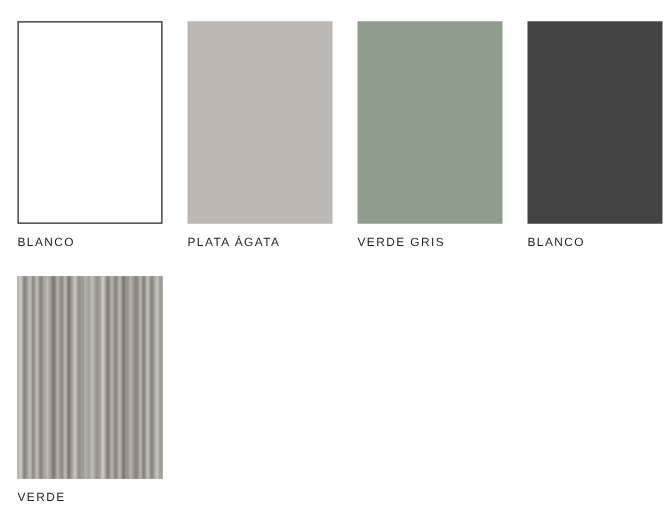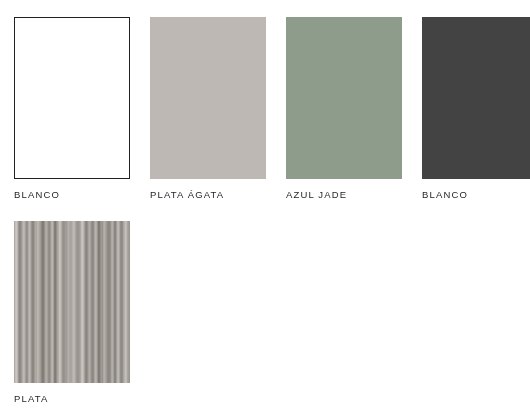"AZUL JADE" span.swatch-label { text: AZUL JADE -> VERDE GRIS }
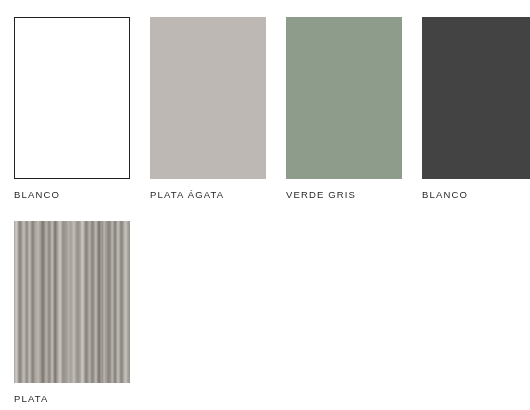"PLATA" span.swatch-label { text: PLATA -> VERDE }
